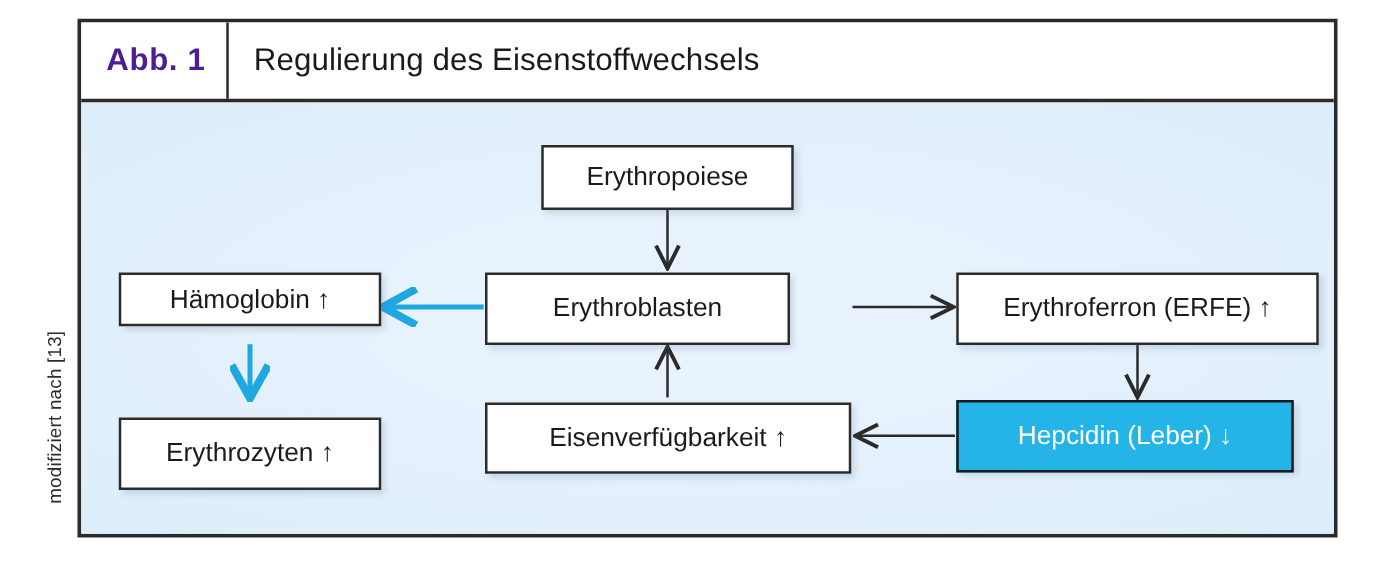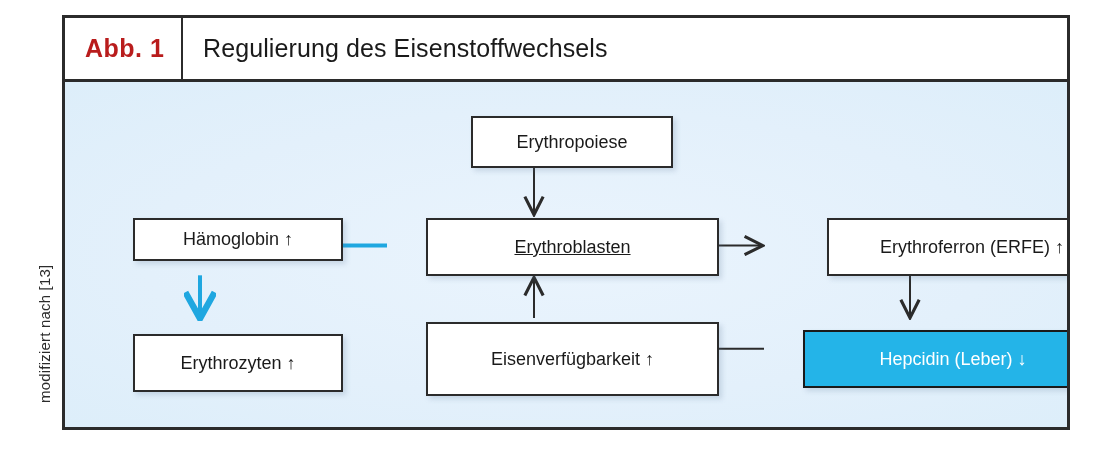"Abb. 1" #figure-number { color: #b91c1c -> #4c1d95 }
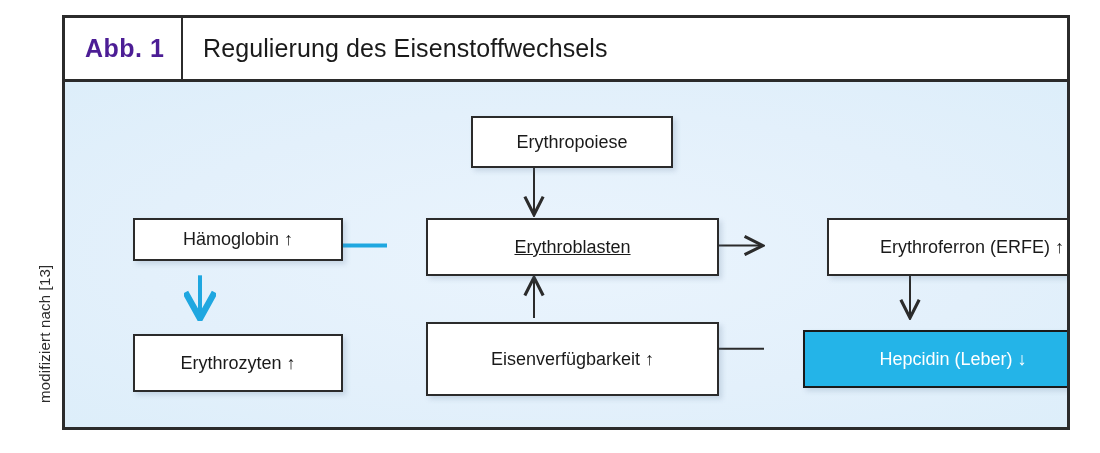"Erythropoiese" .node { font-size: 18px -> 21px; margin-left: 38px -> none }
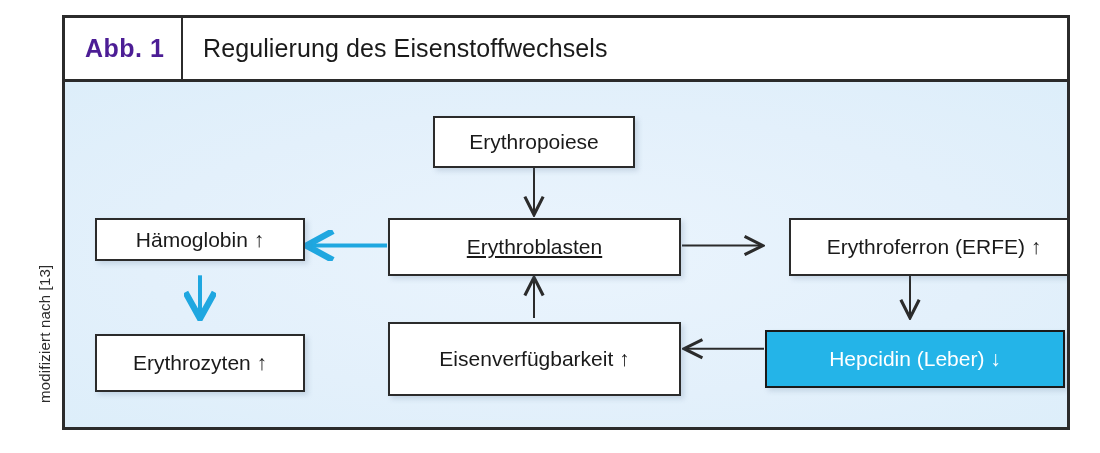"Erythroblasten" #node-erythroblasten { text-decoration: underline -> none; width: 293px -> 244px }
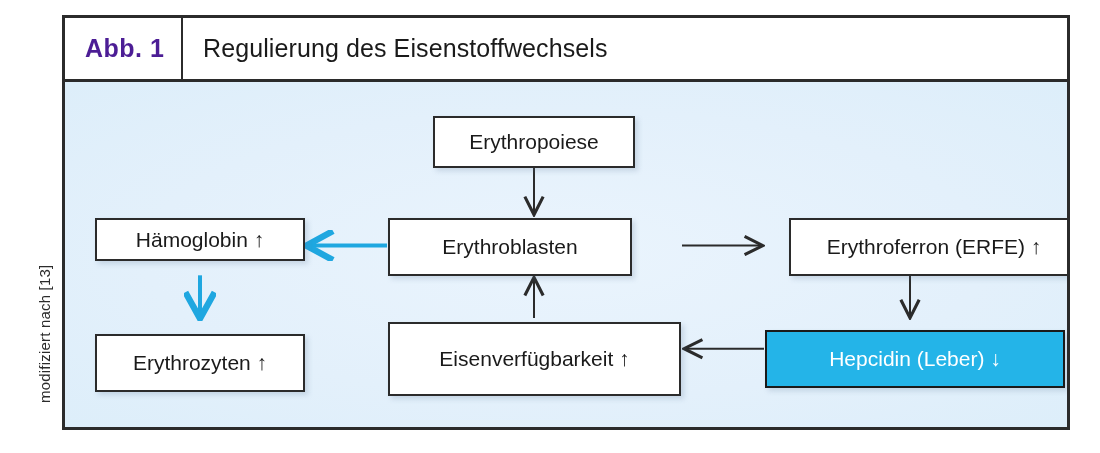"Erythroferron (ERFE) ↑" #node-erythroferron { left: 724px -> 700px }
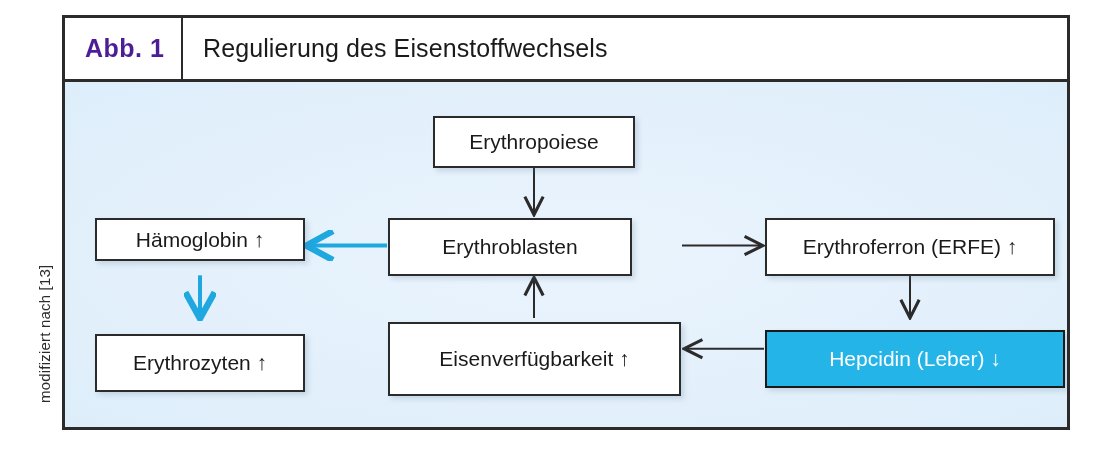"Eisenverfügbarkeit ↑" #node-eisenverfuegbarkeit { height: 74px -> 57px }
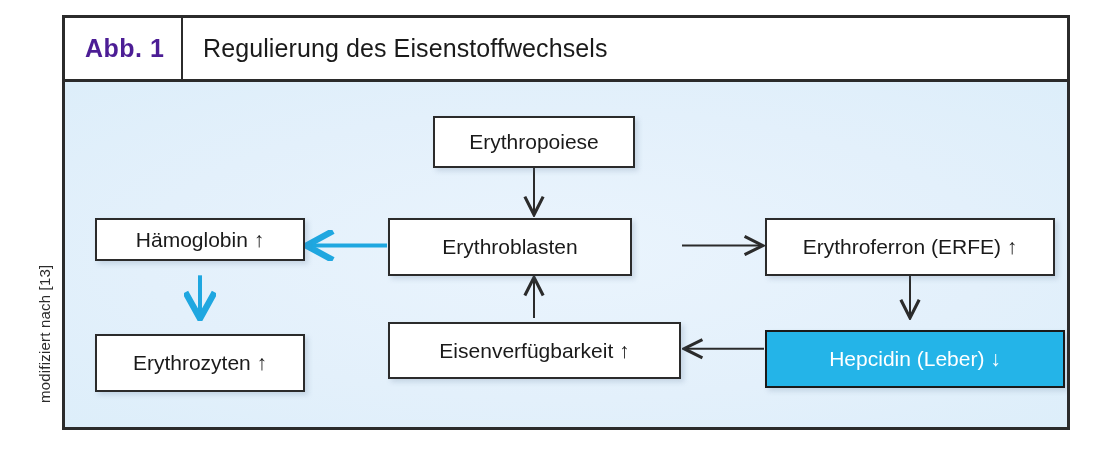"Hepcidin (Leber) ↓" #node-hepcidin { top: 248px -> 238px; width: 300px -> 270px }
